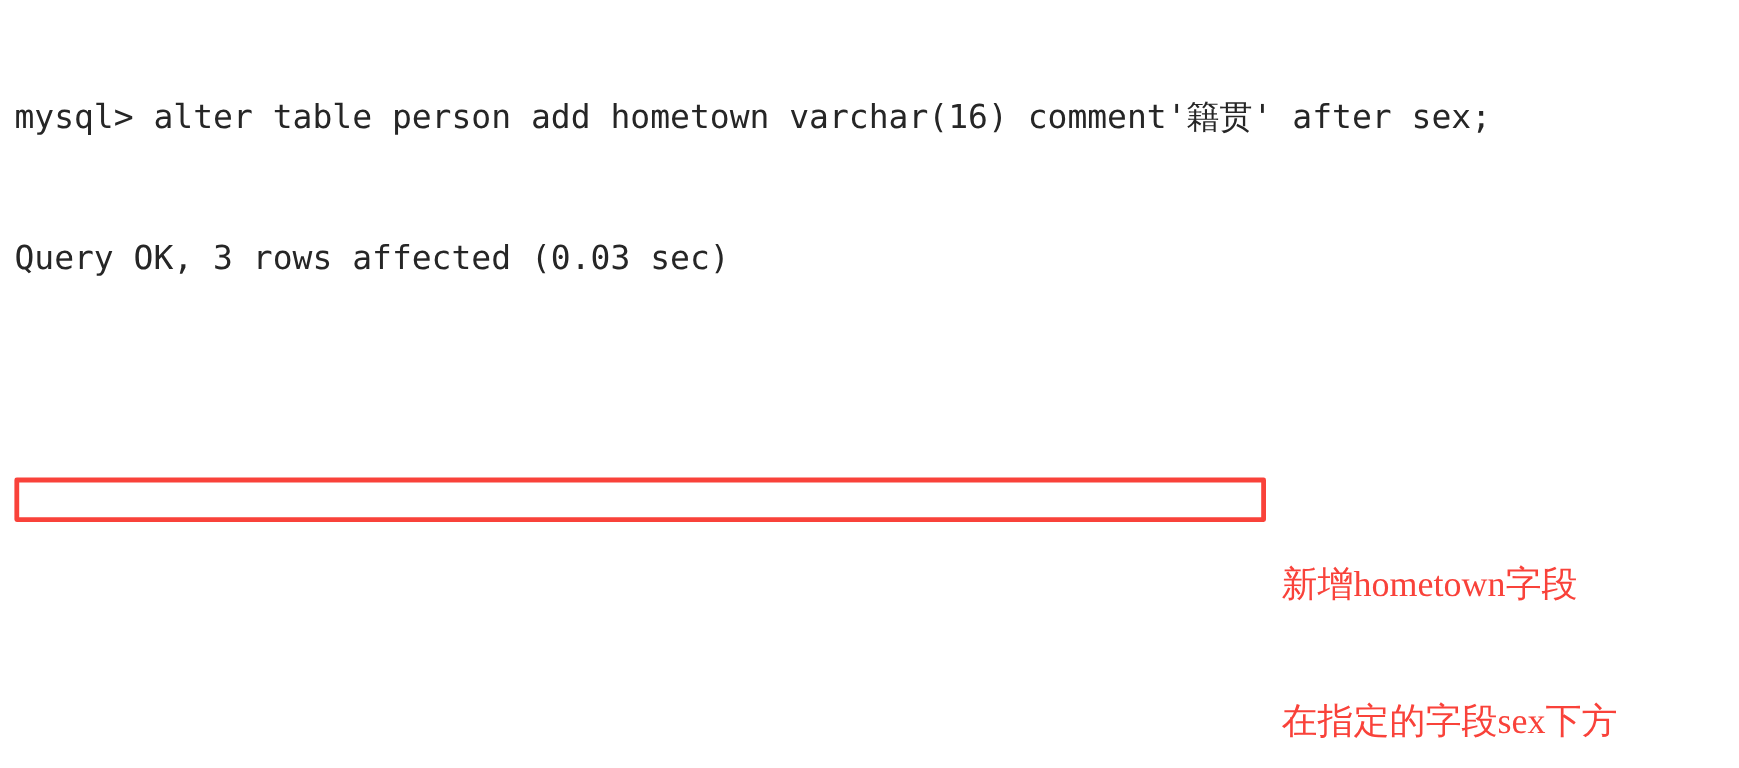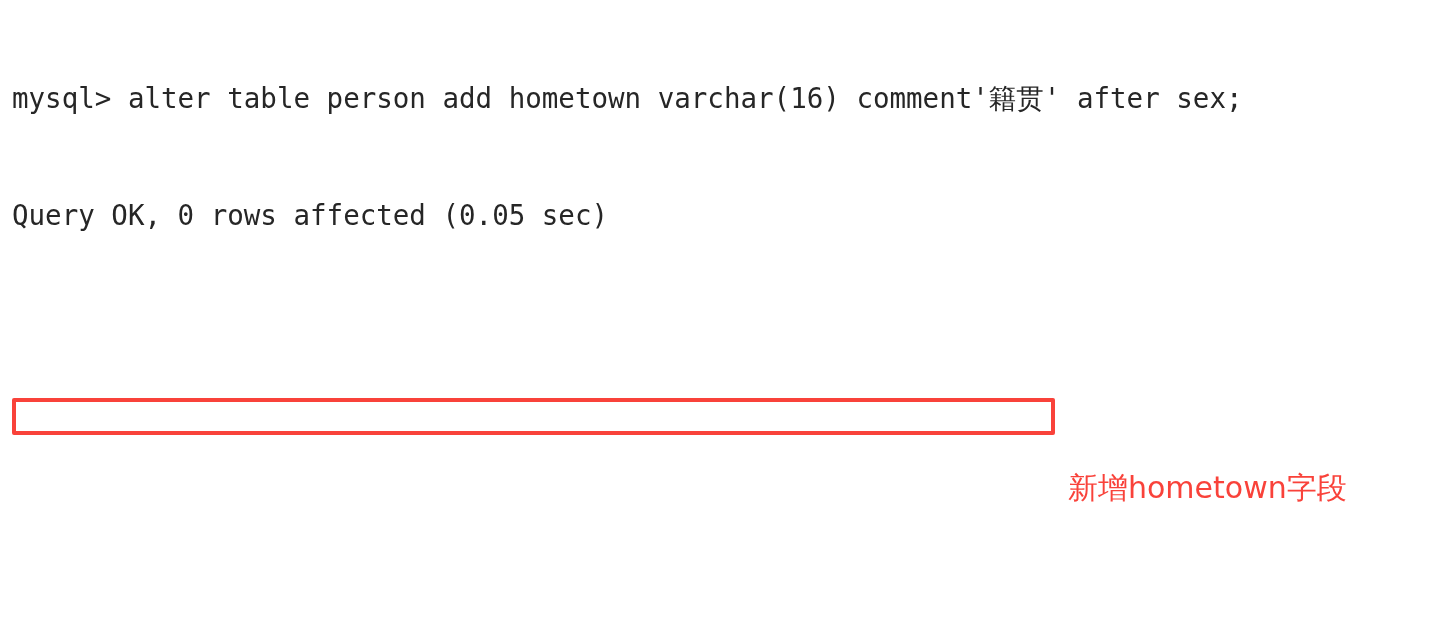"Query OK, 0 rows affected" span.tline { text: 0 rows affected (0.05 -> 3 rows affected (0.03 }
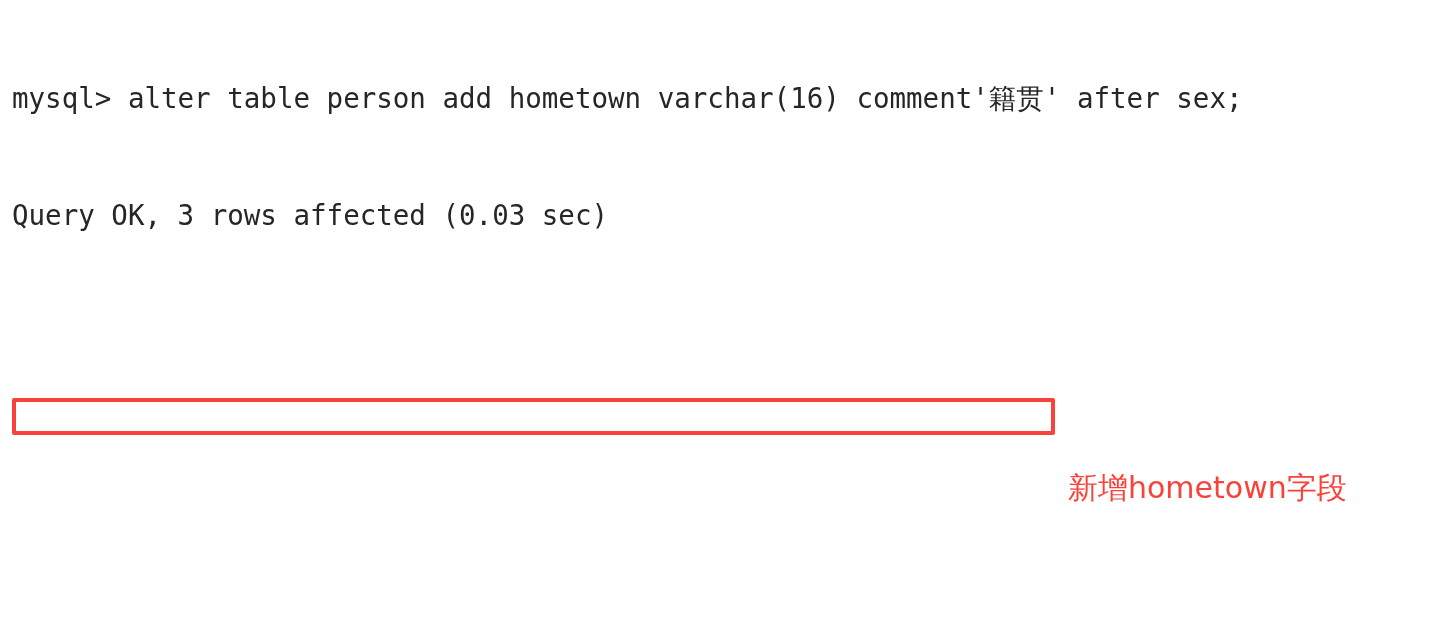"新增hometown字段" #annotation div { font-family: none -> Liberation Serif, serif }
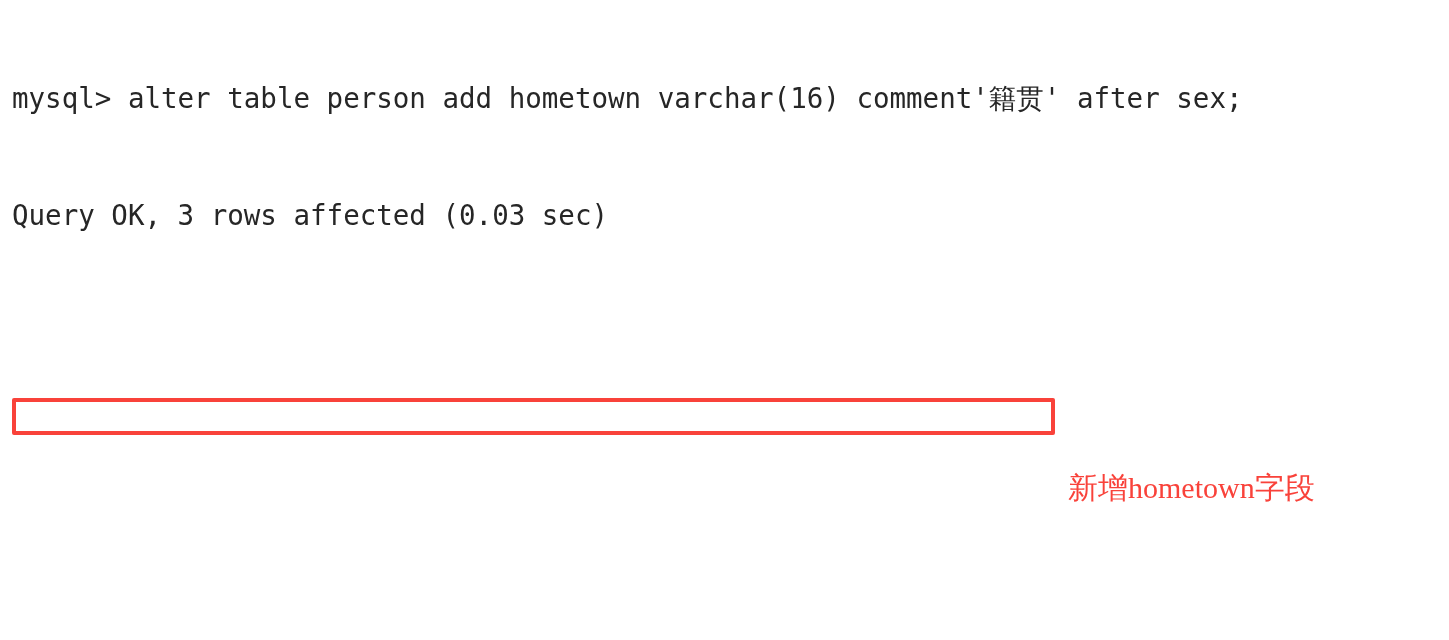"在指定的字段sex下方" div { html: none -> <div>在指定的字段sex下方</div> }
